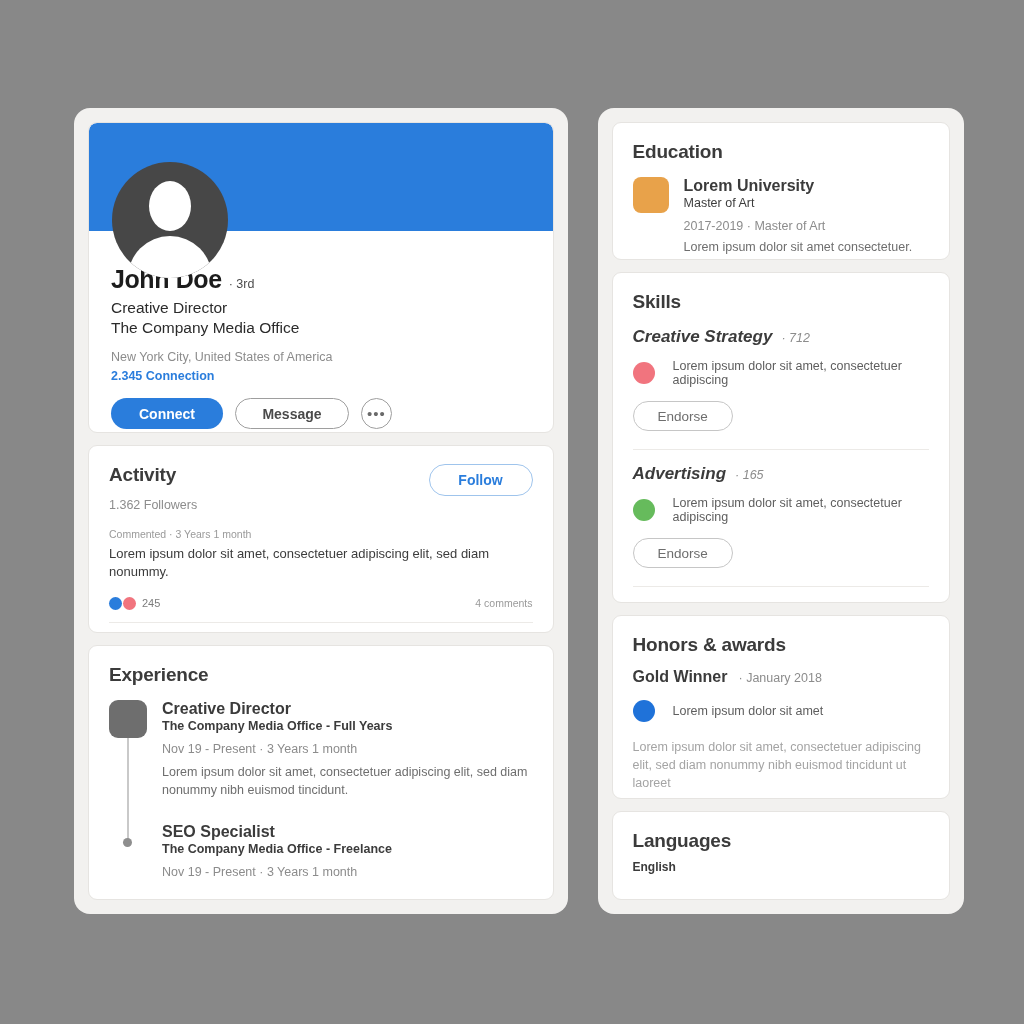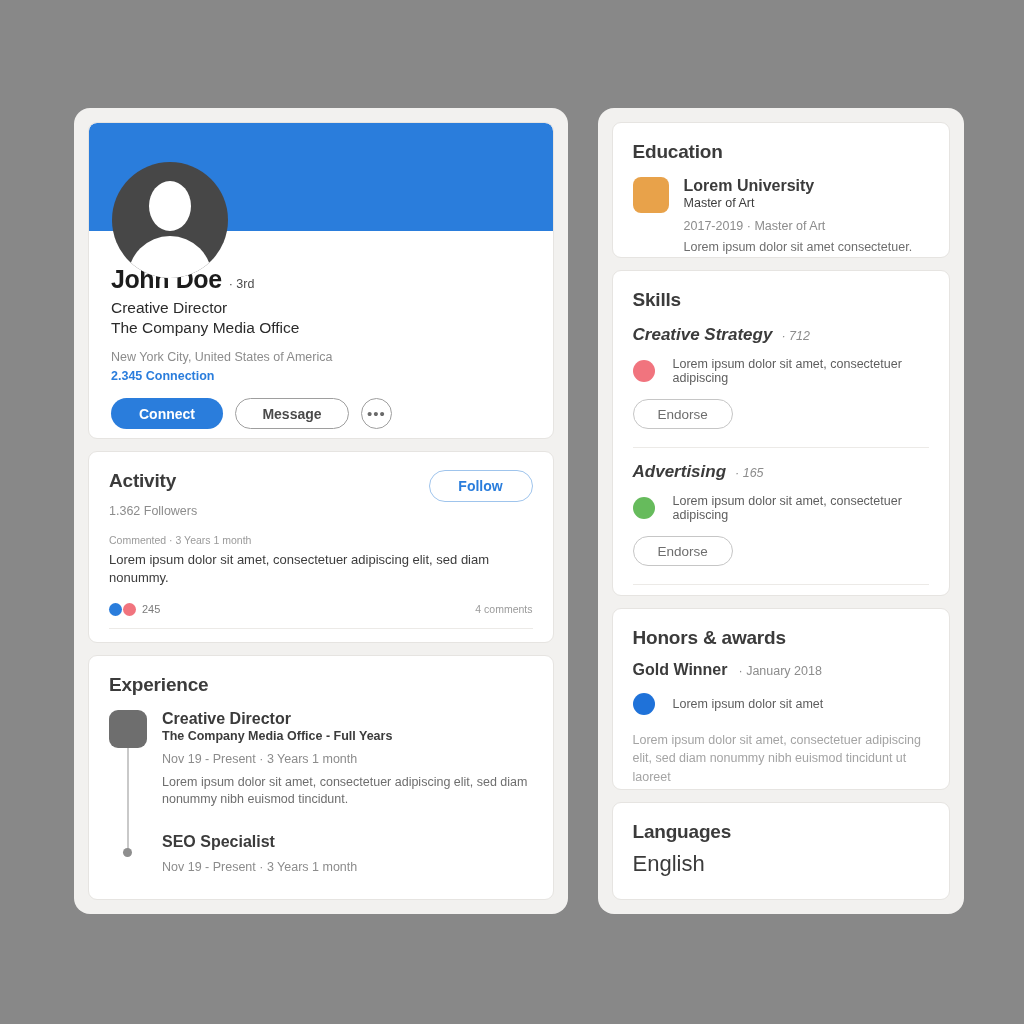"The Company Media Office - Freelance" div.exp-company { html: none -> <div>The Company Media Office - Freelance</div> }
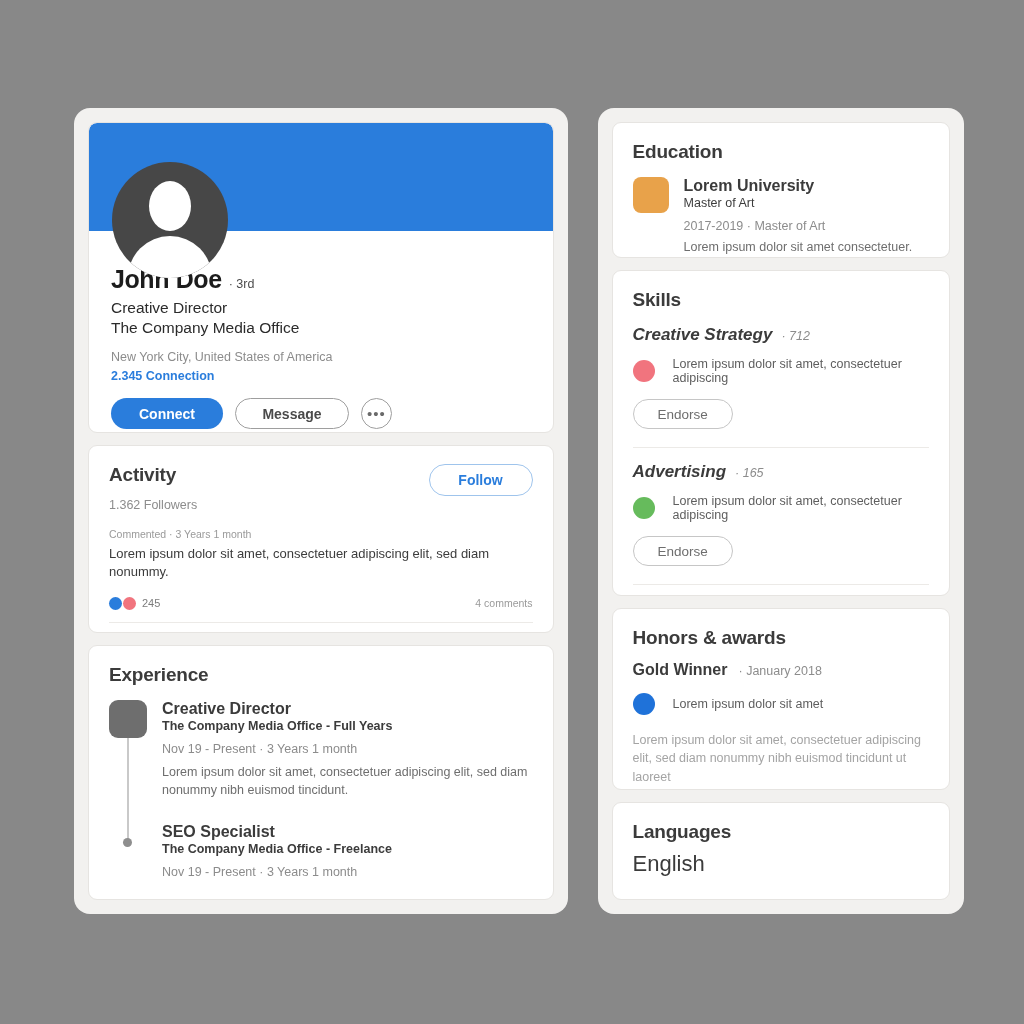"English" .lang-name { font-size: 22px -> 12px; font-weight: normal -> bold }
